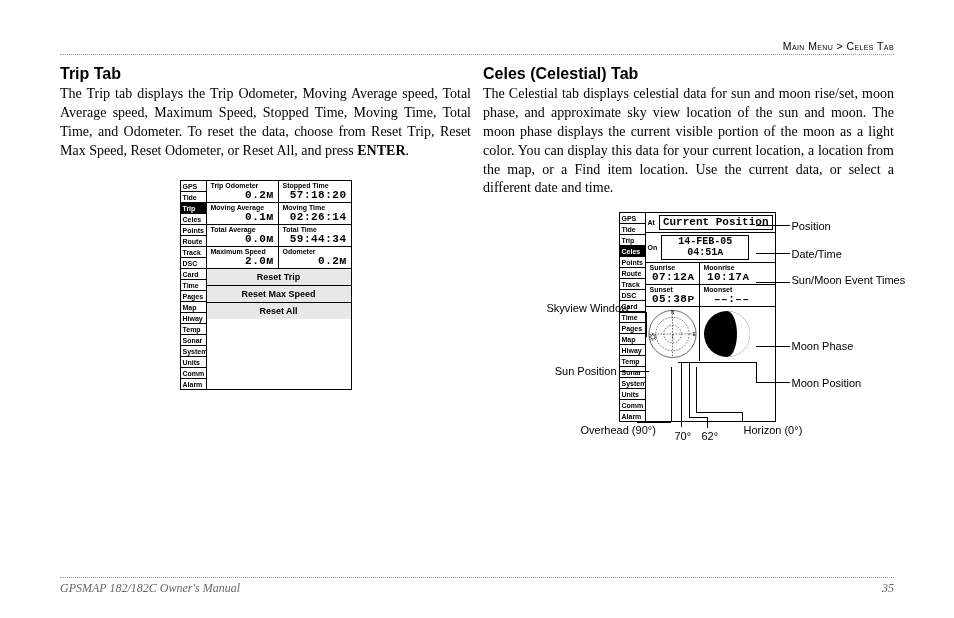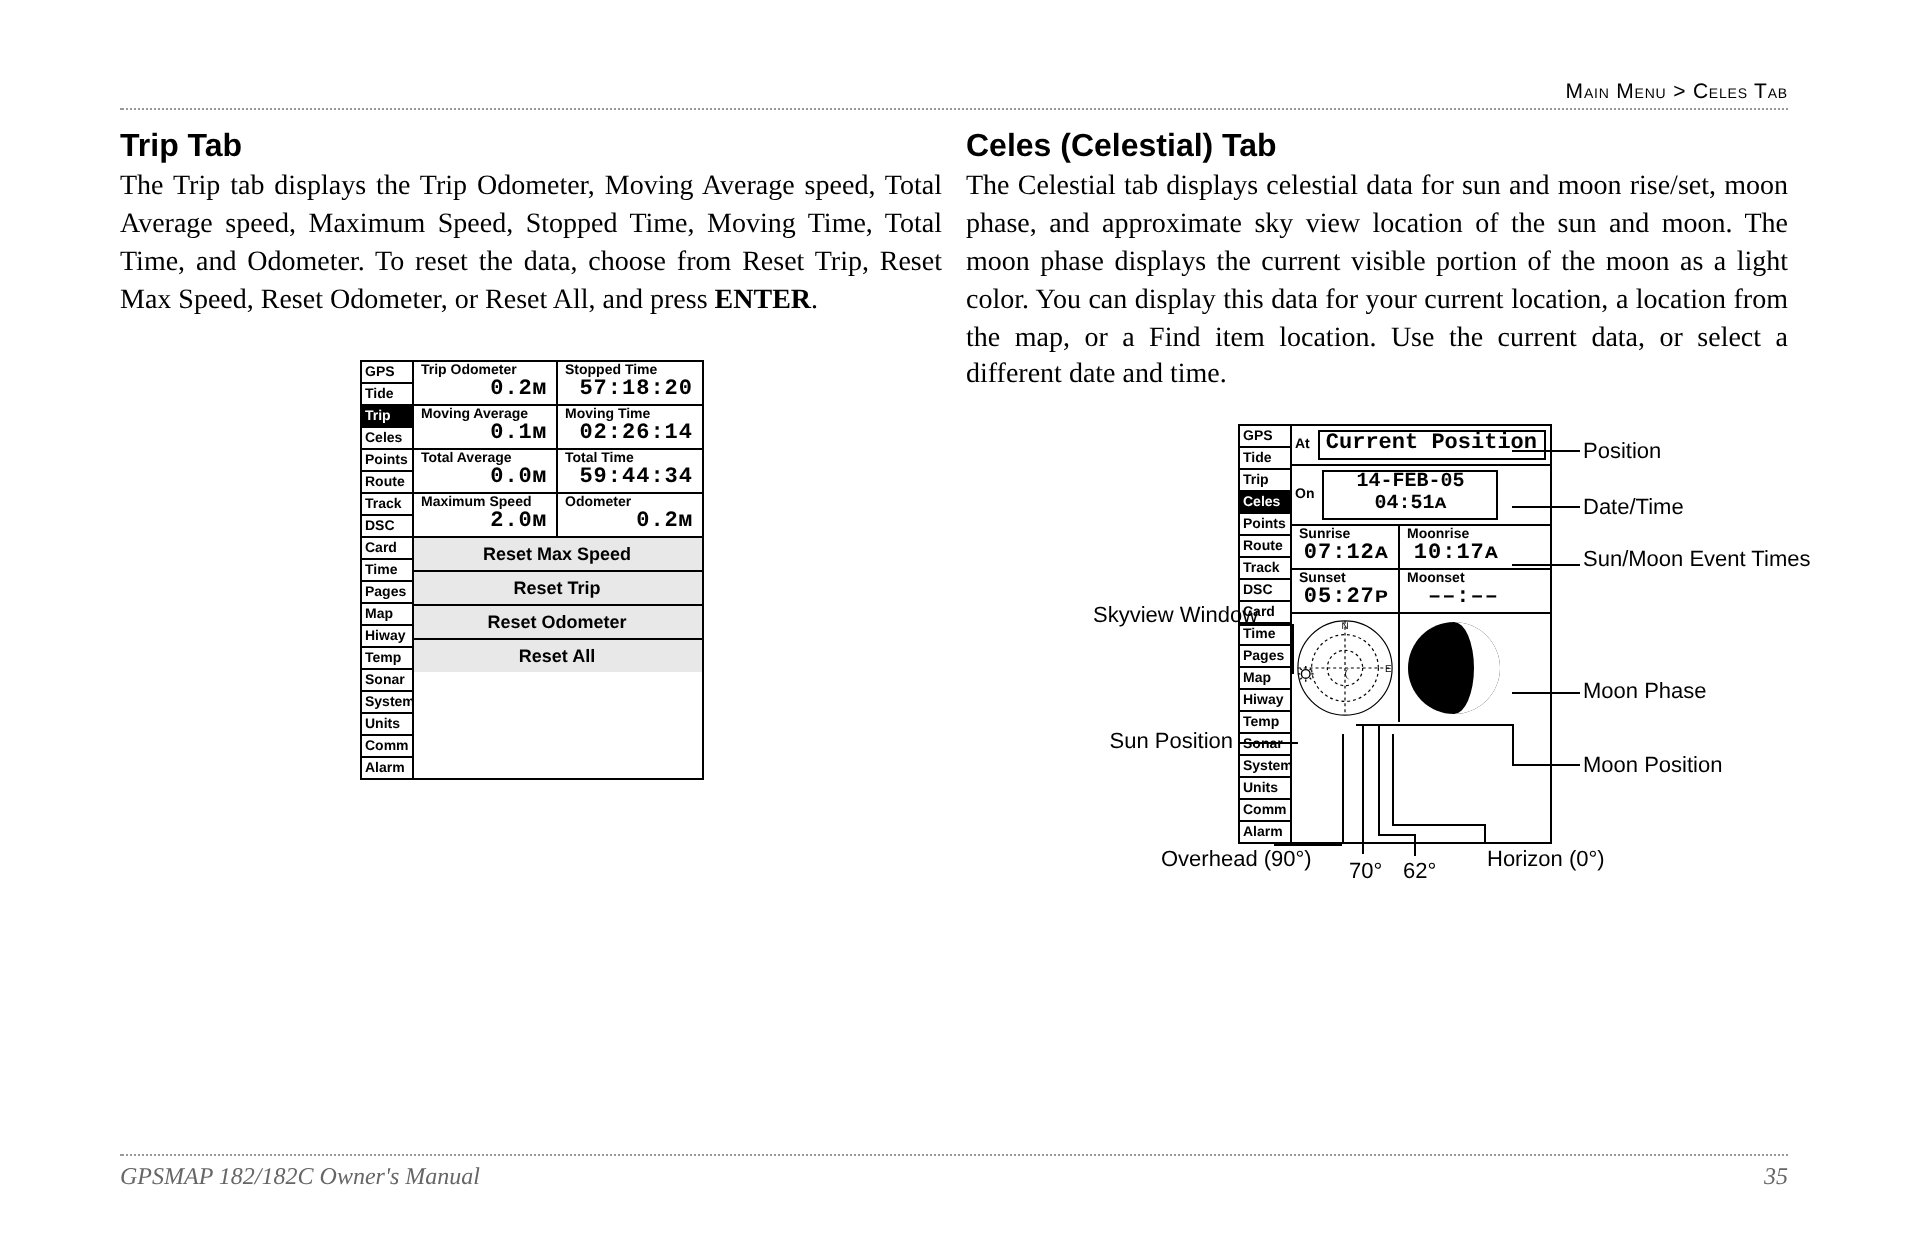"Reset Max Speed" div.btnrow { order: before "Reset Trip" -> after "Reset Trip" }
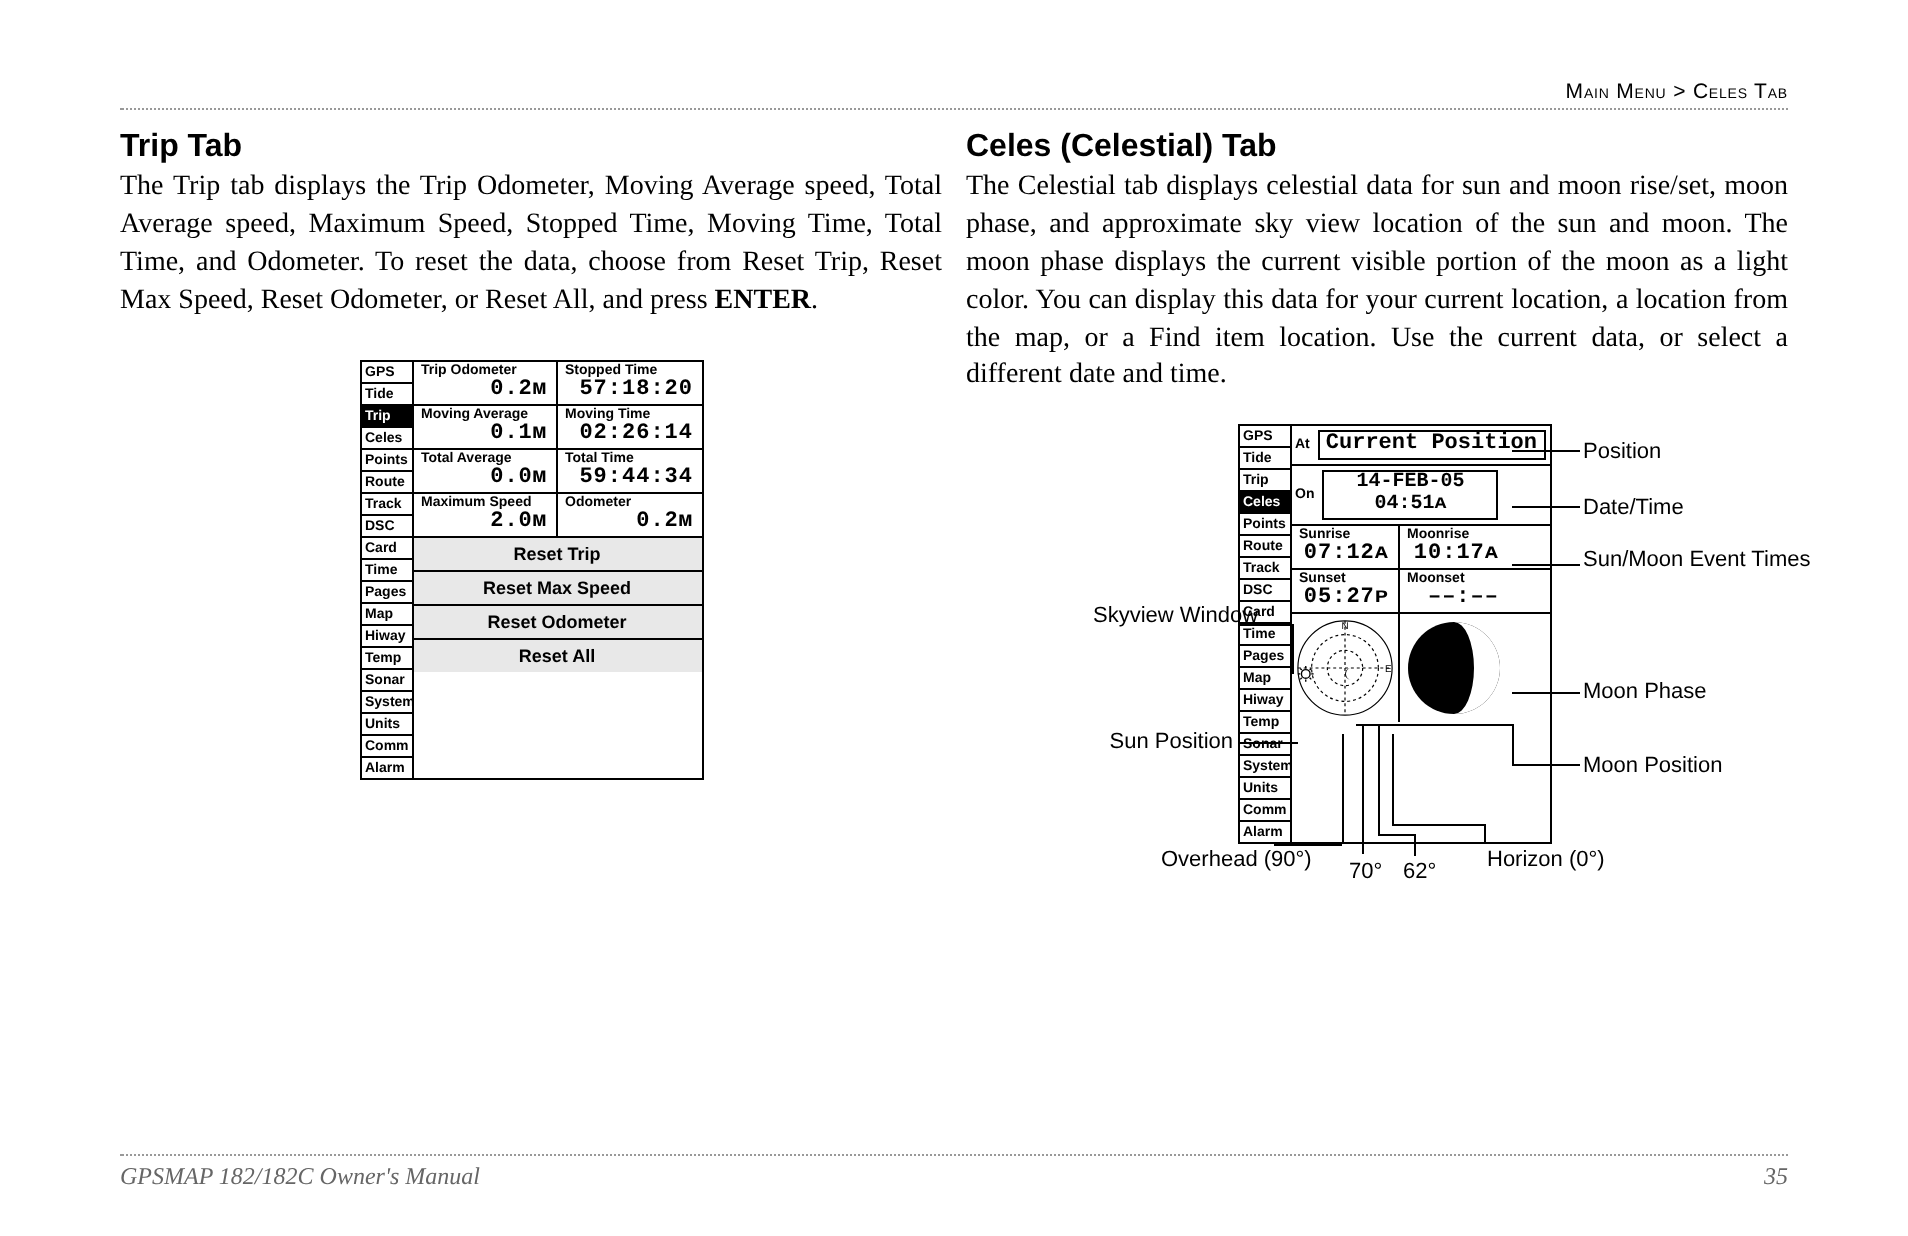"05:27ᴘ" div.val { text: 05:27ᴘ -> 05:38ᴘ }
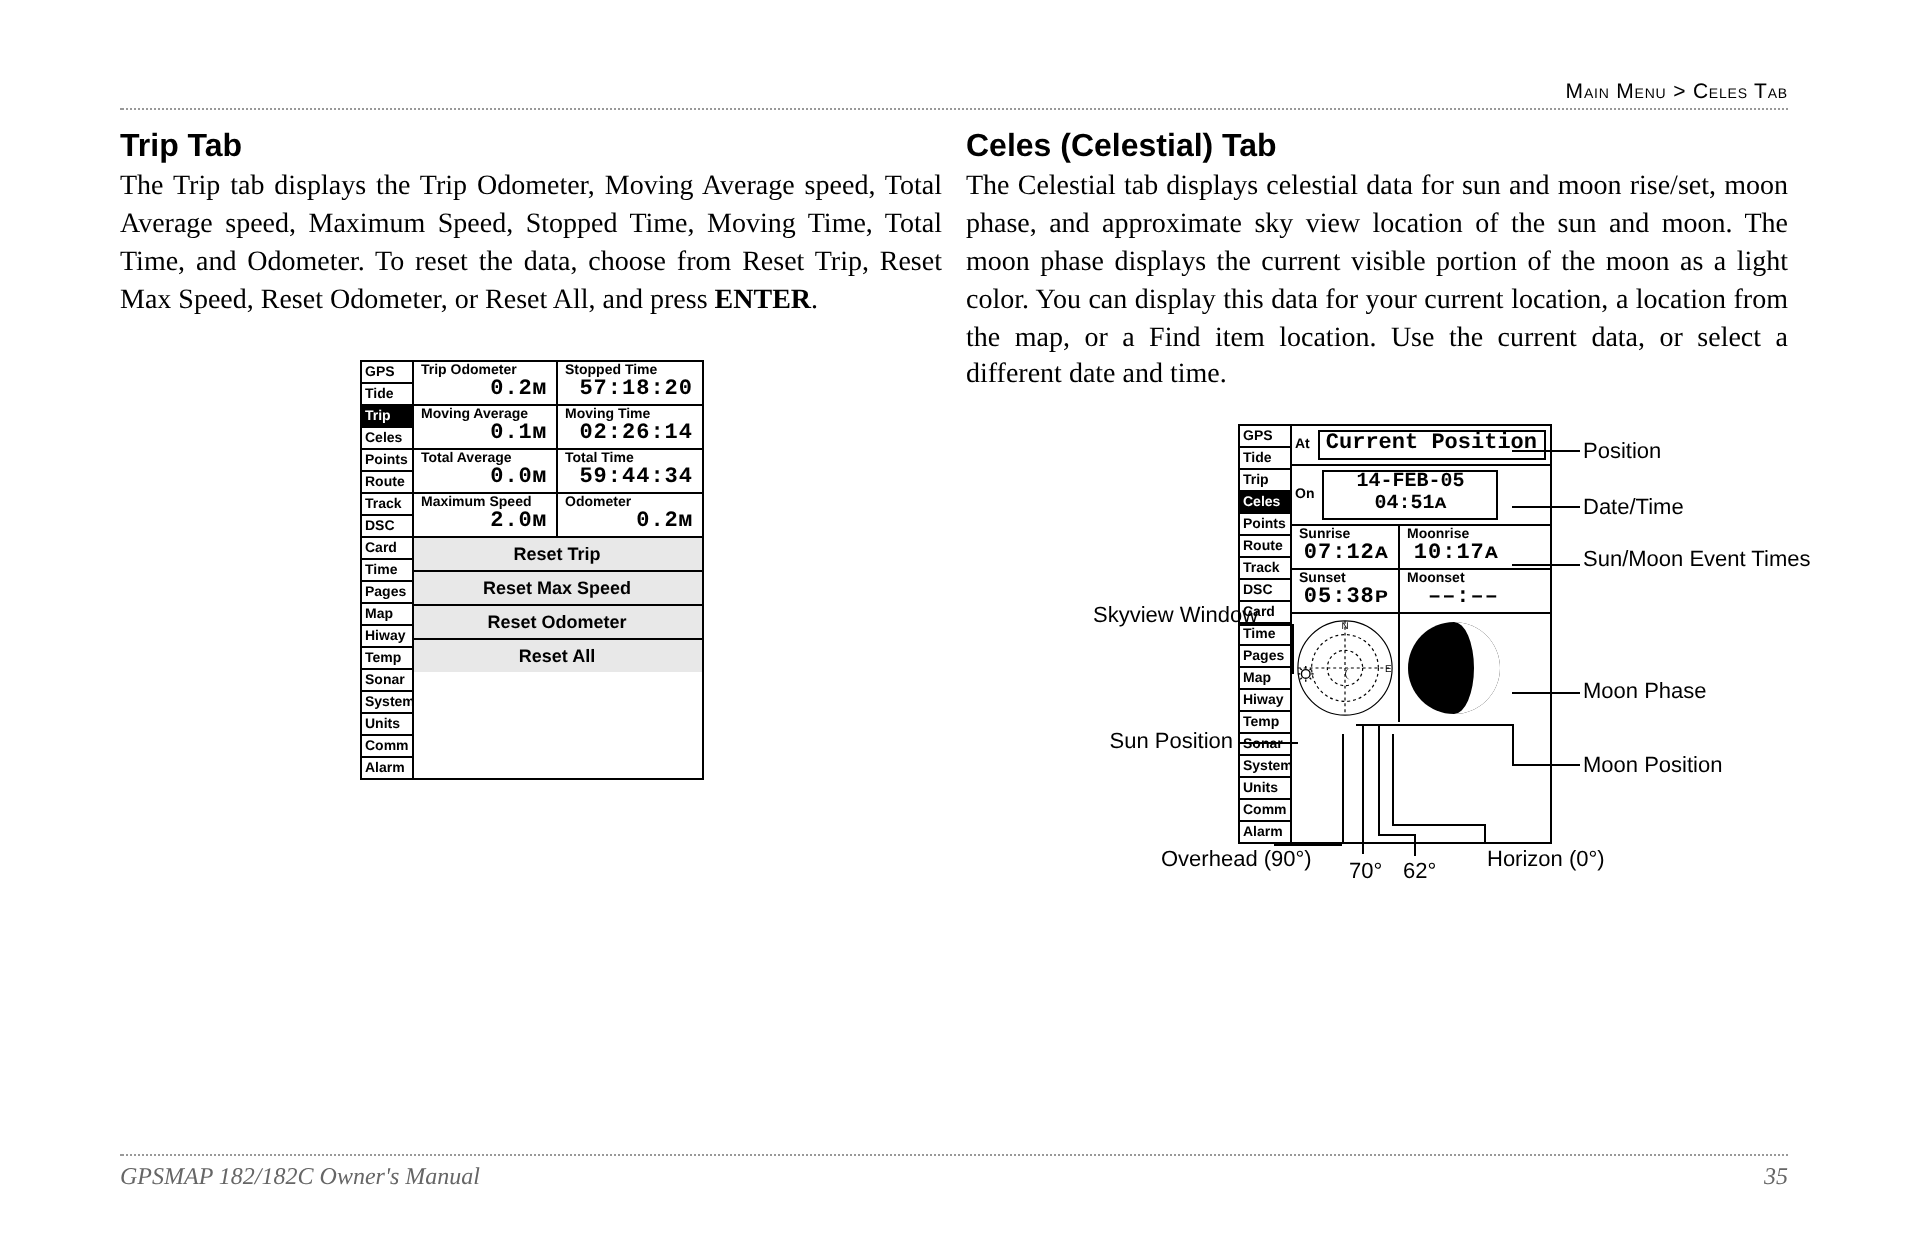"Reset Odometer" div.btnrow { html: <div>Reset Odometer</div> -> none }
